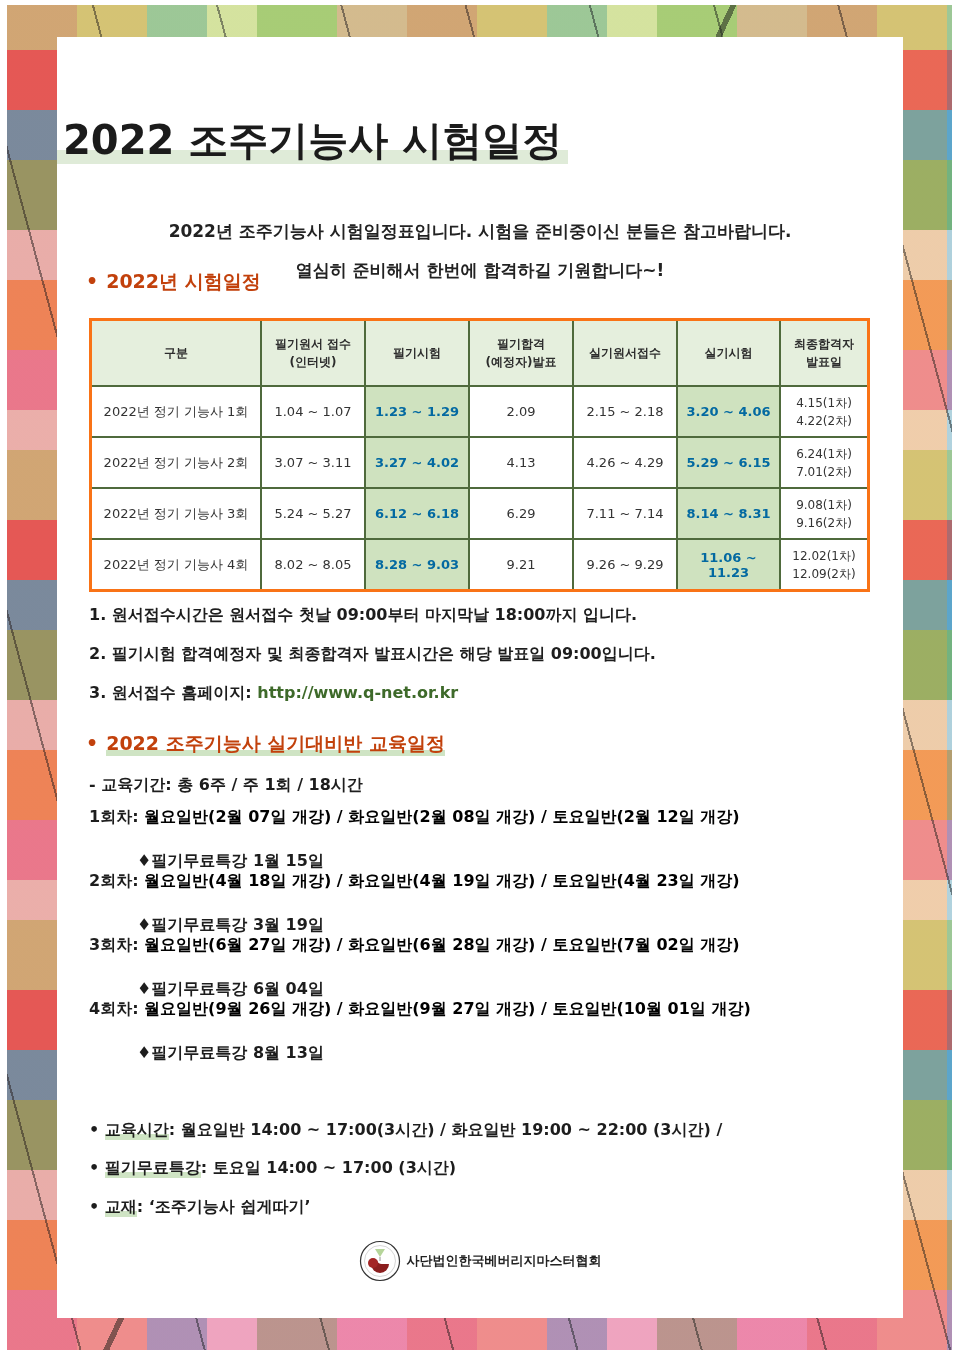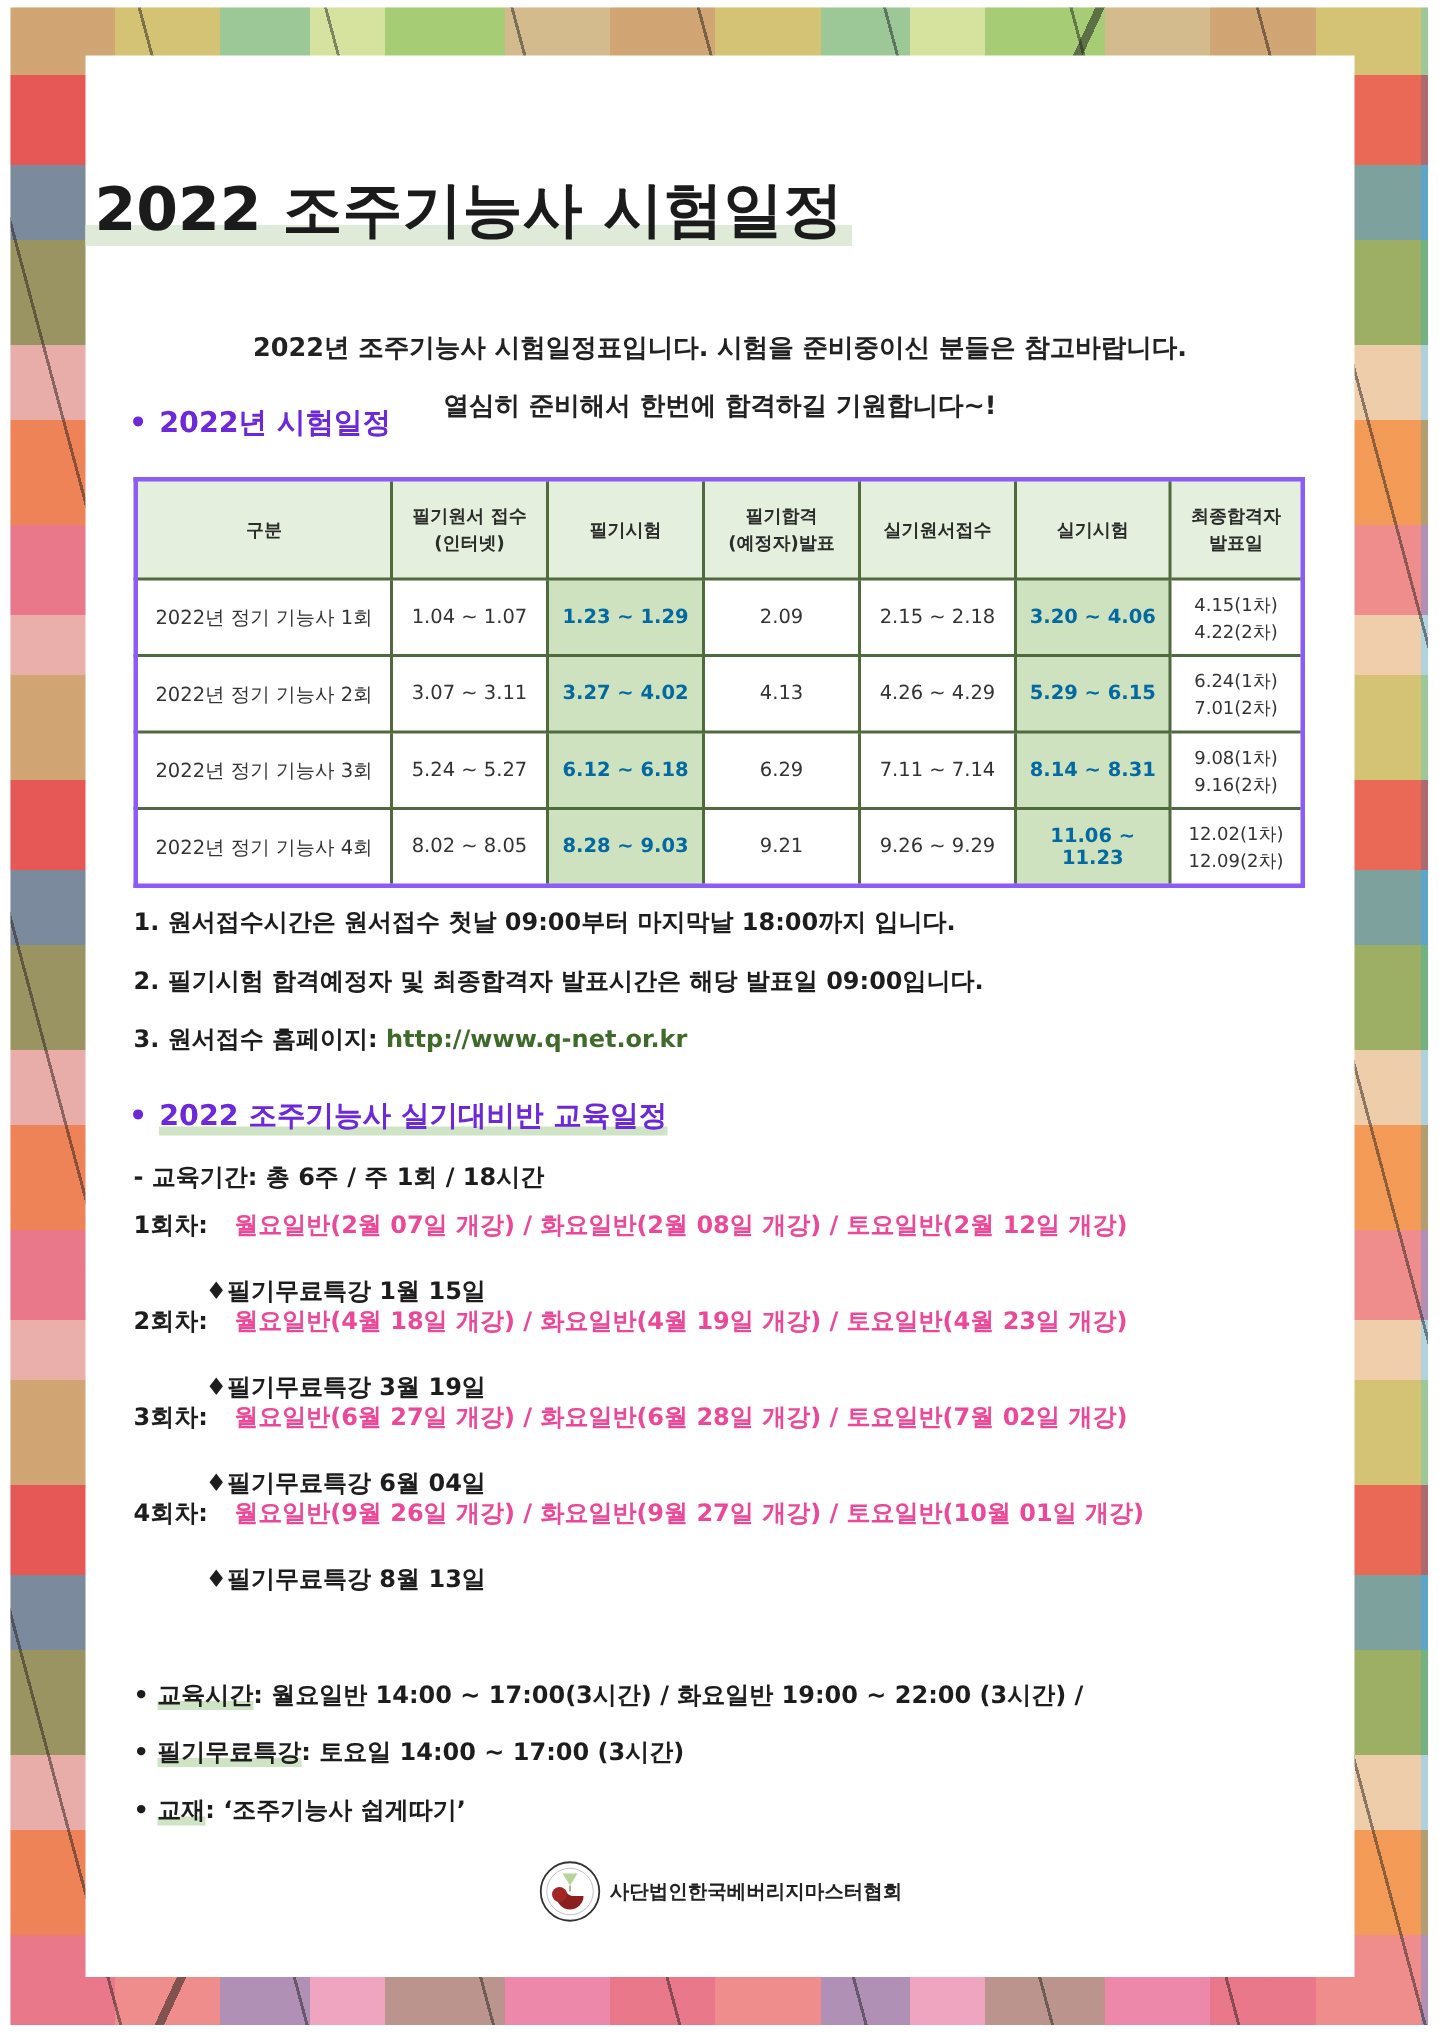"• 2022년 시험일정" .sec-head { color: #6d28d9 -> #c2410c }
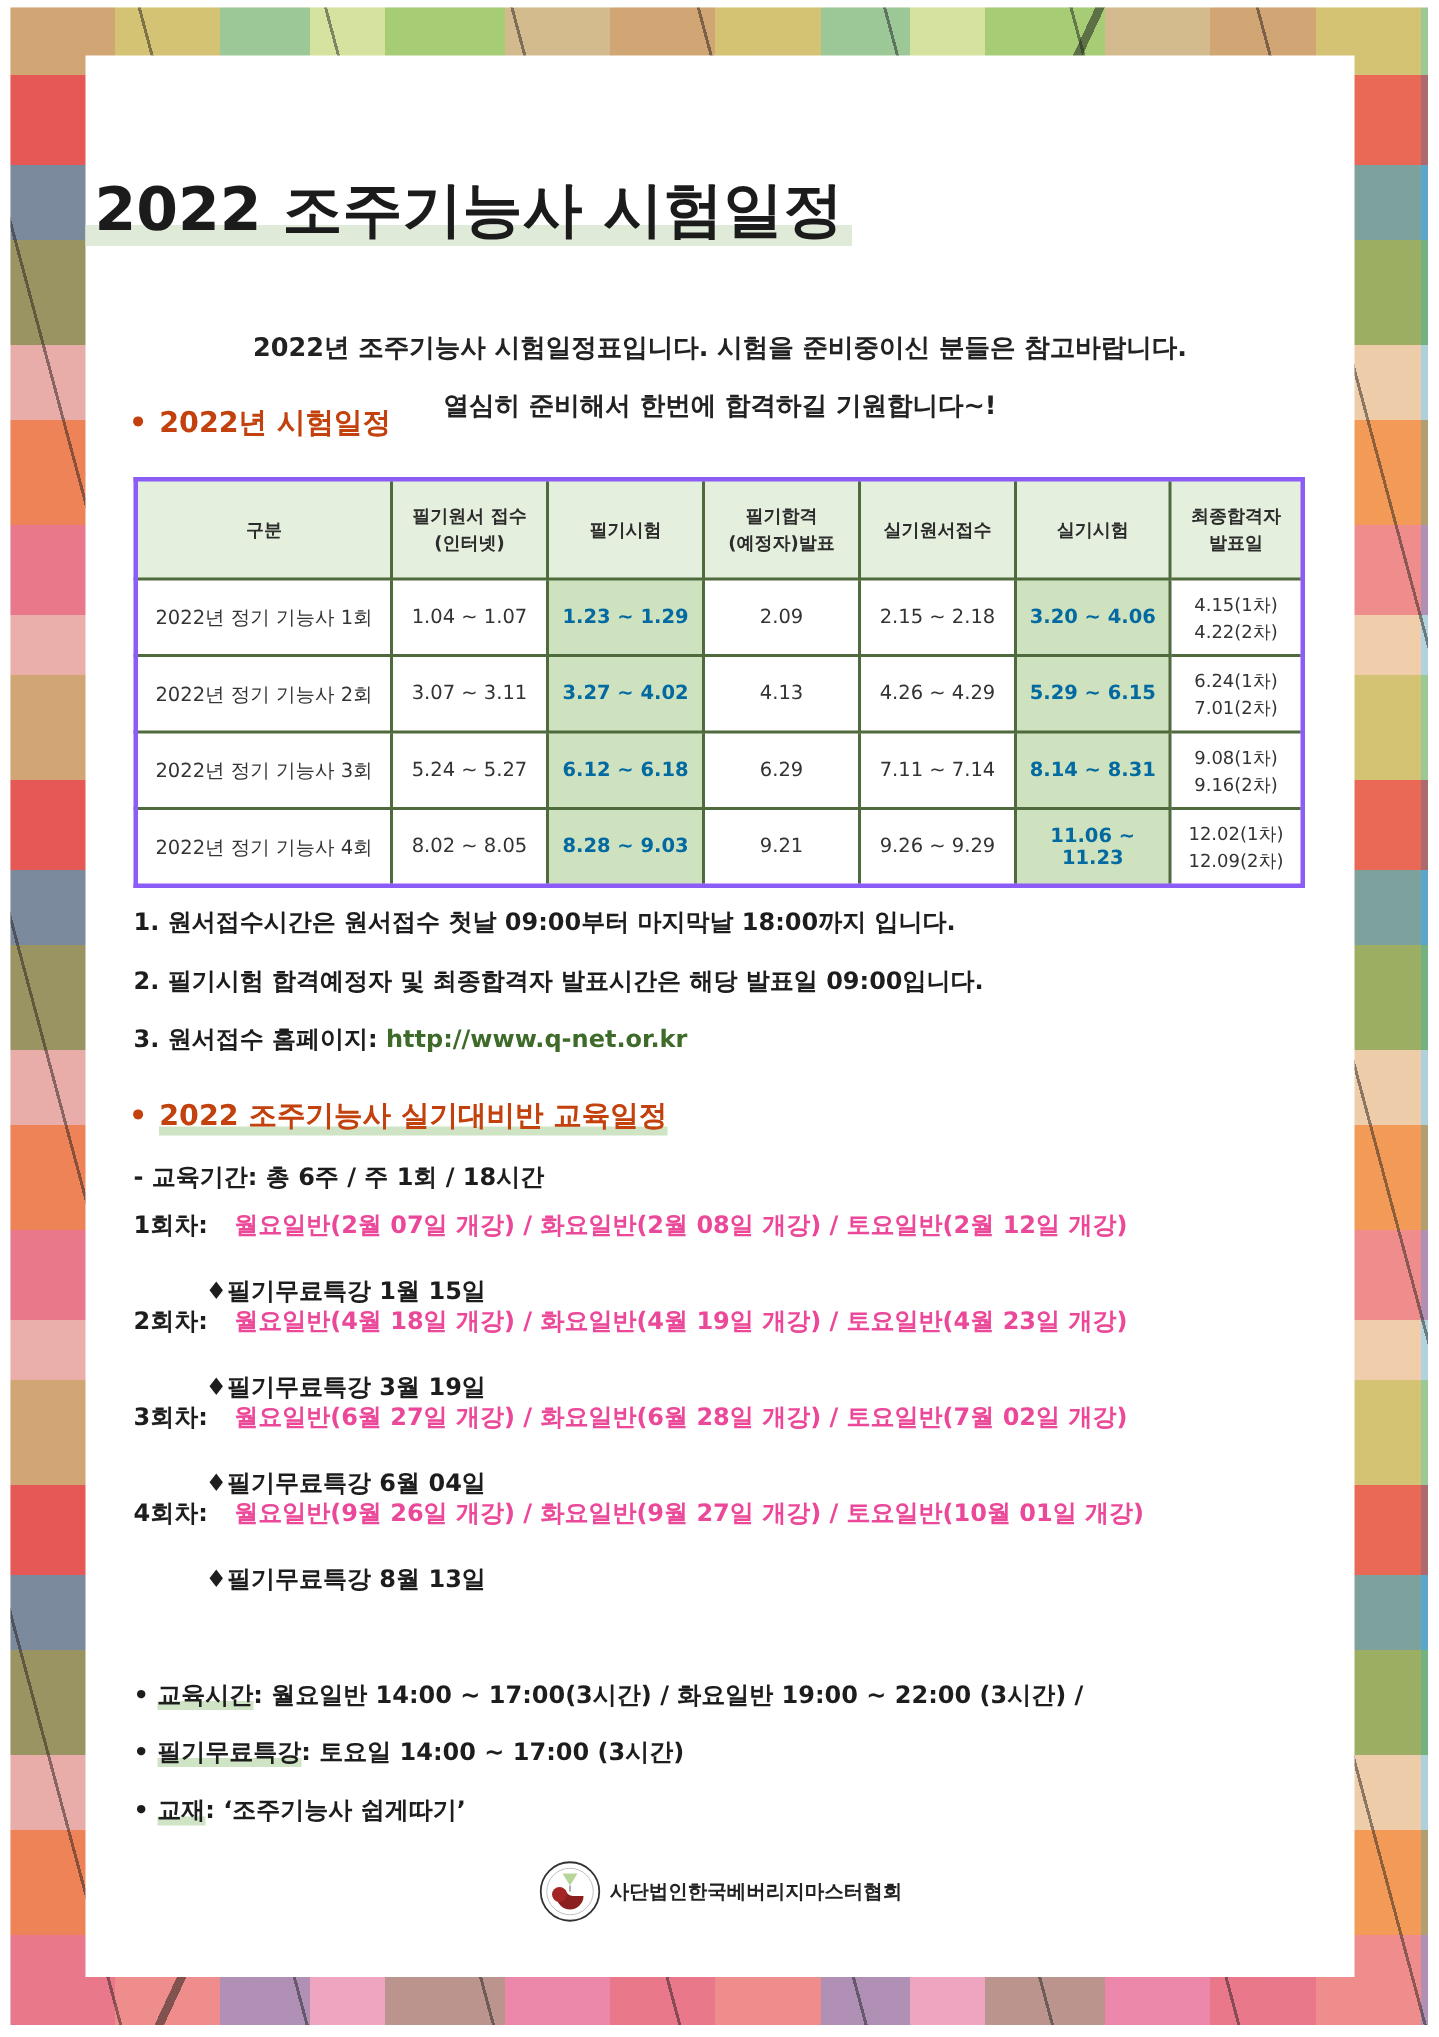"구분" table.sched { border: 3px solid #8b5cf6 -> 3px solid #f97316 }
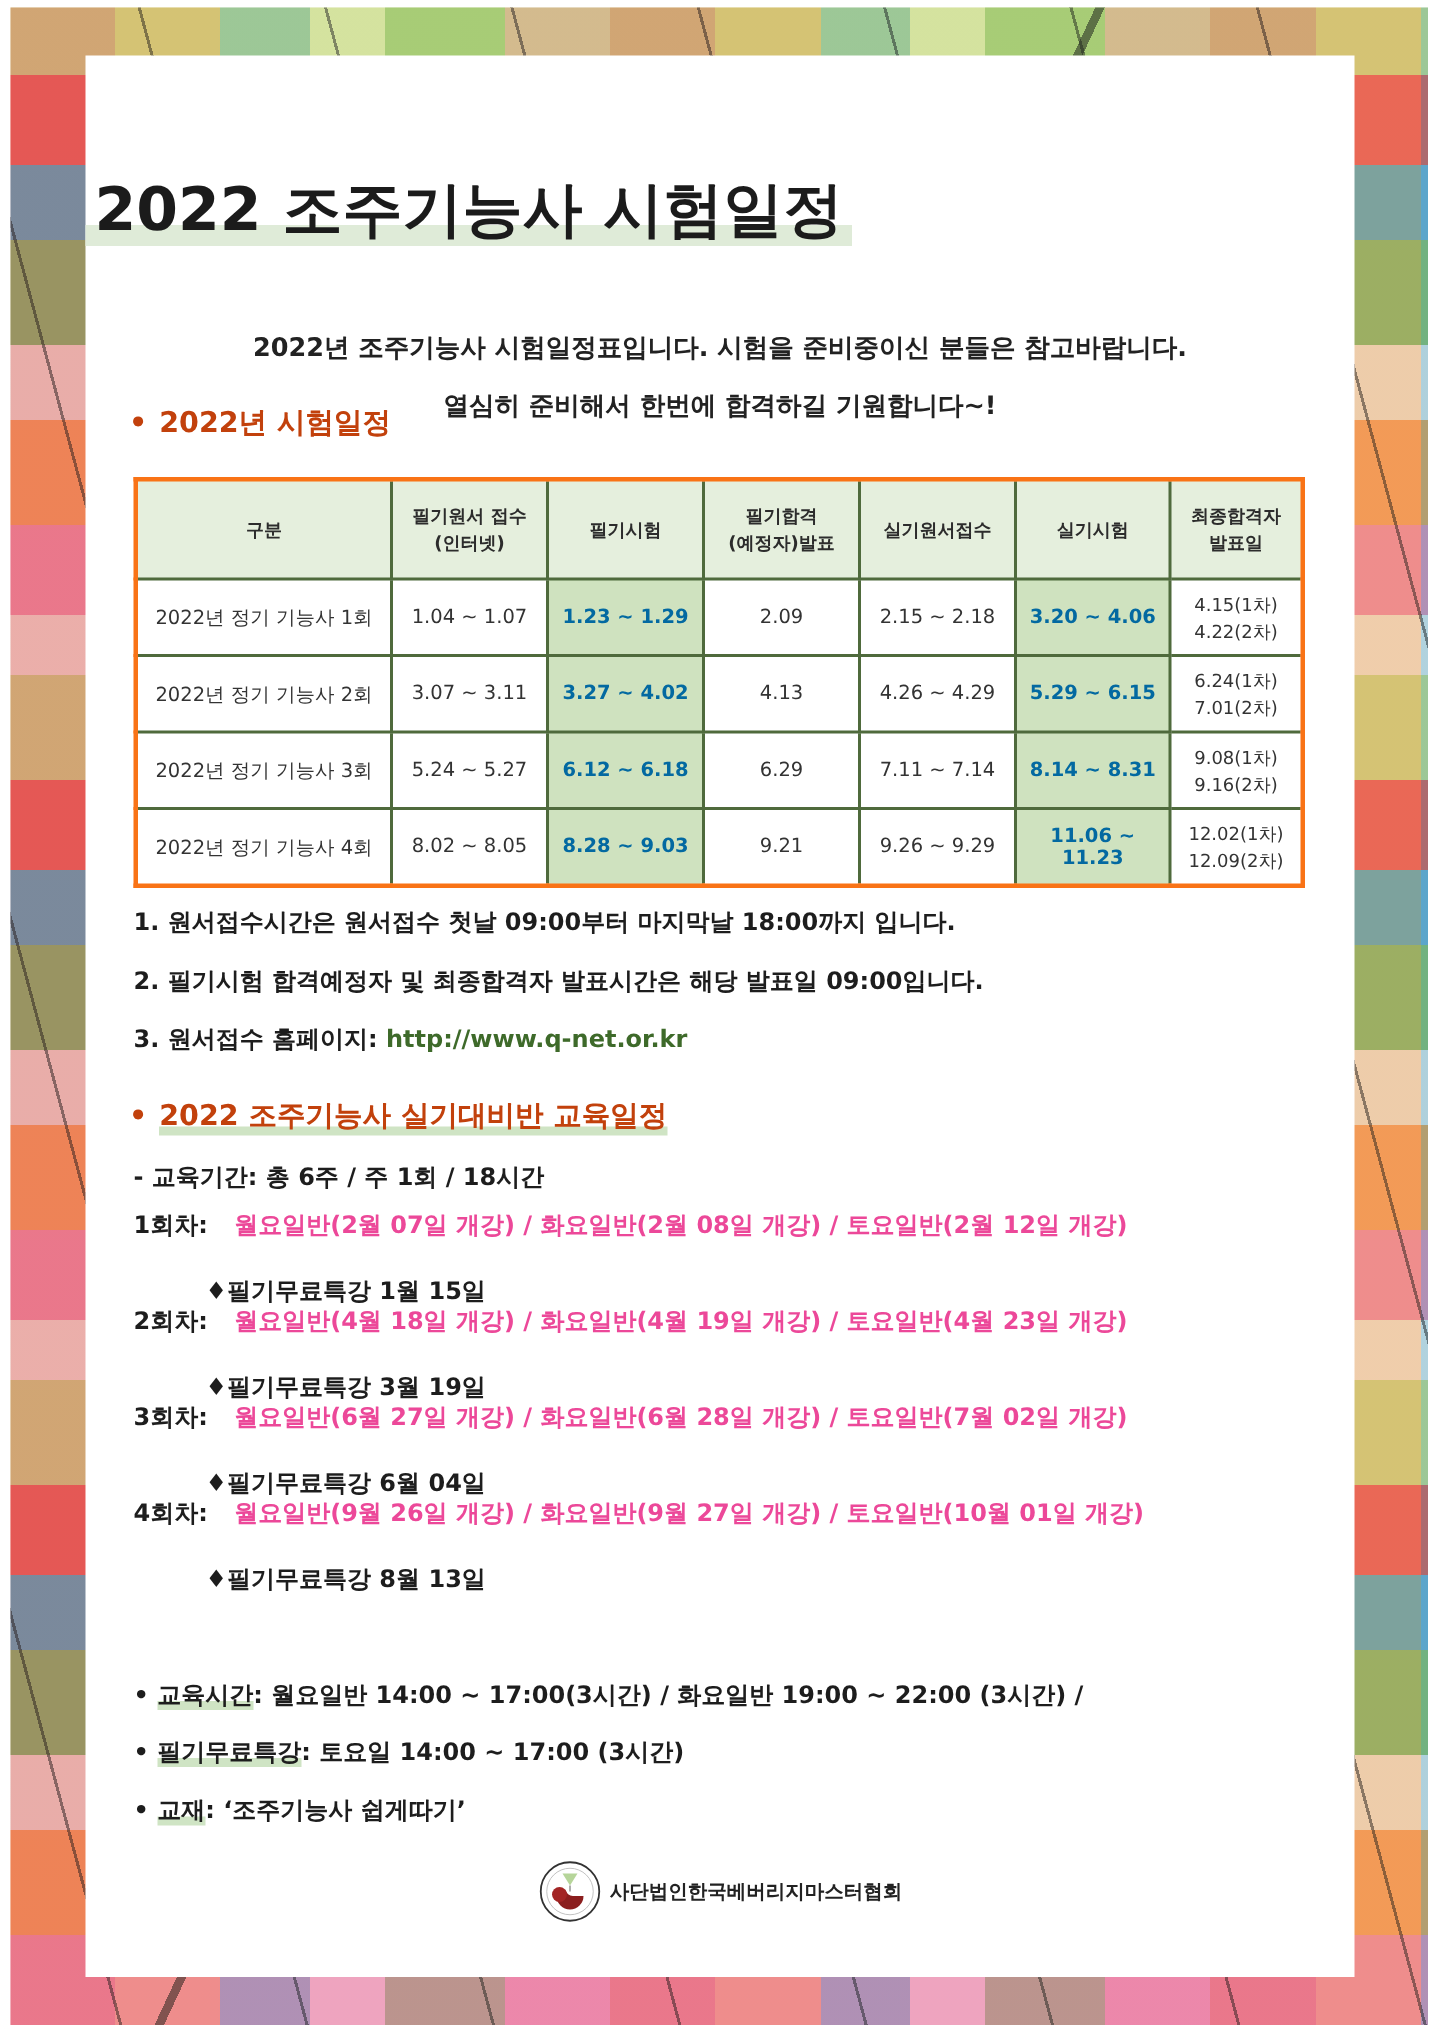"월요일반(2월 07일 개강) / 화요일반(2월" .edu .g { color: #ec4899 -> #000000; margin-left: 12px -> none }
